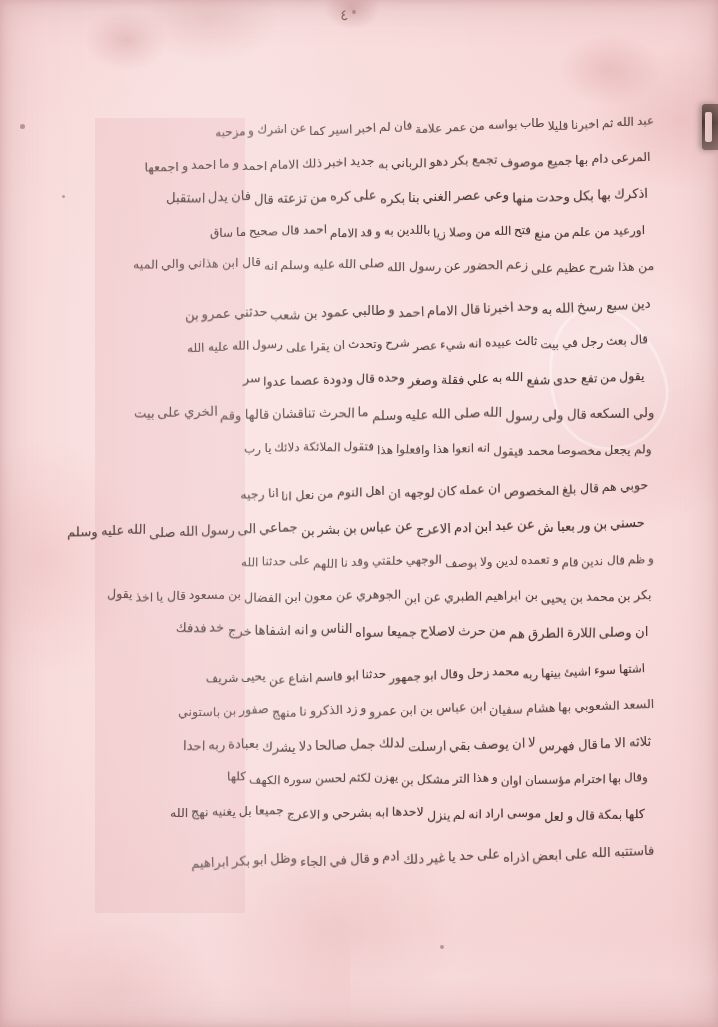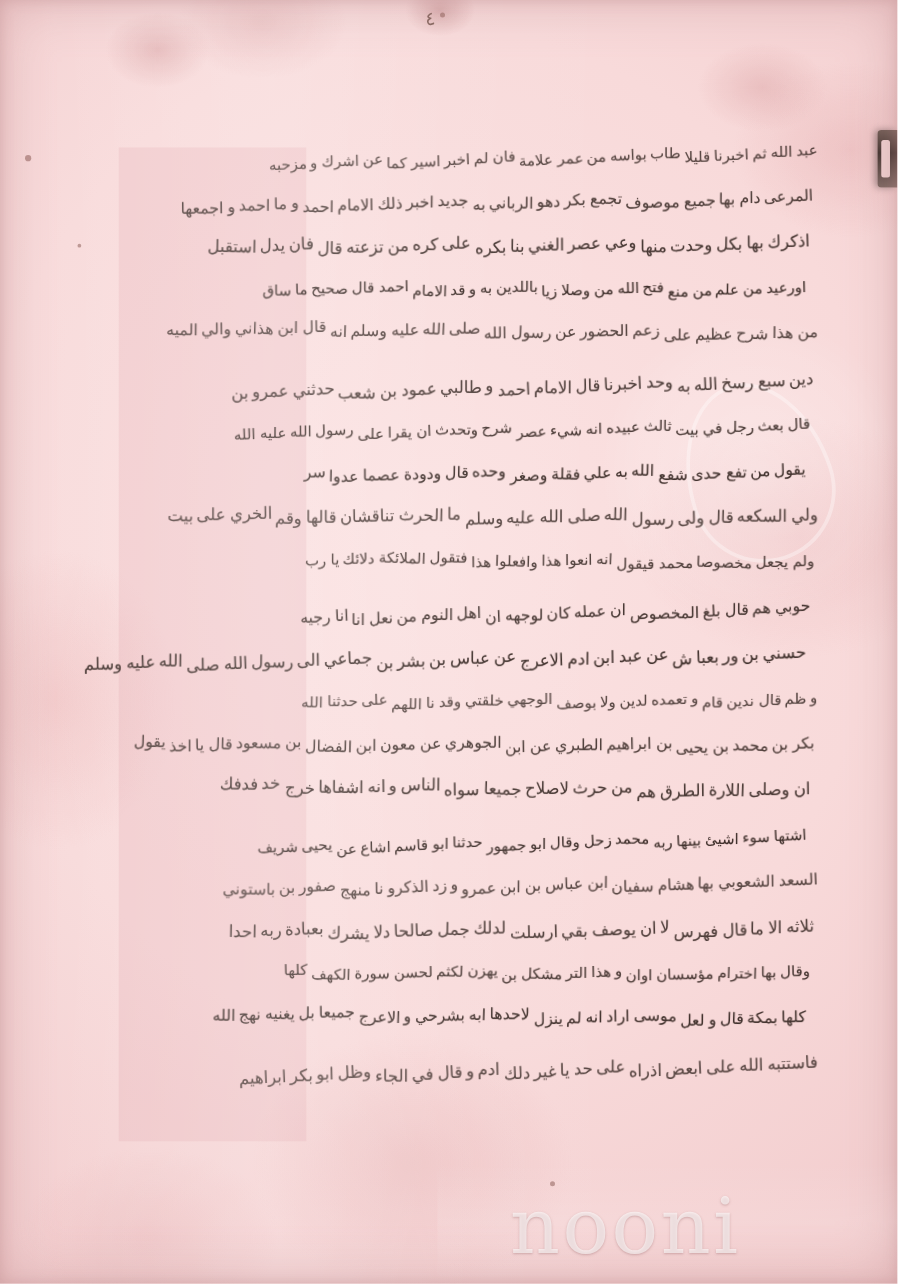"nooni" div { html: <div>nooni</div> -> none }
